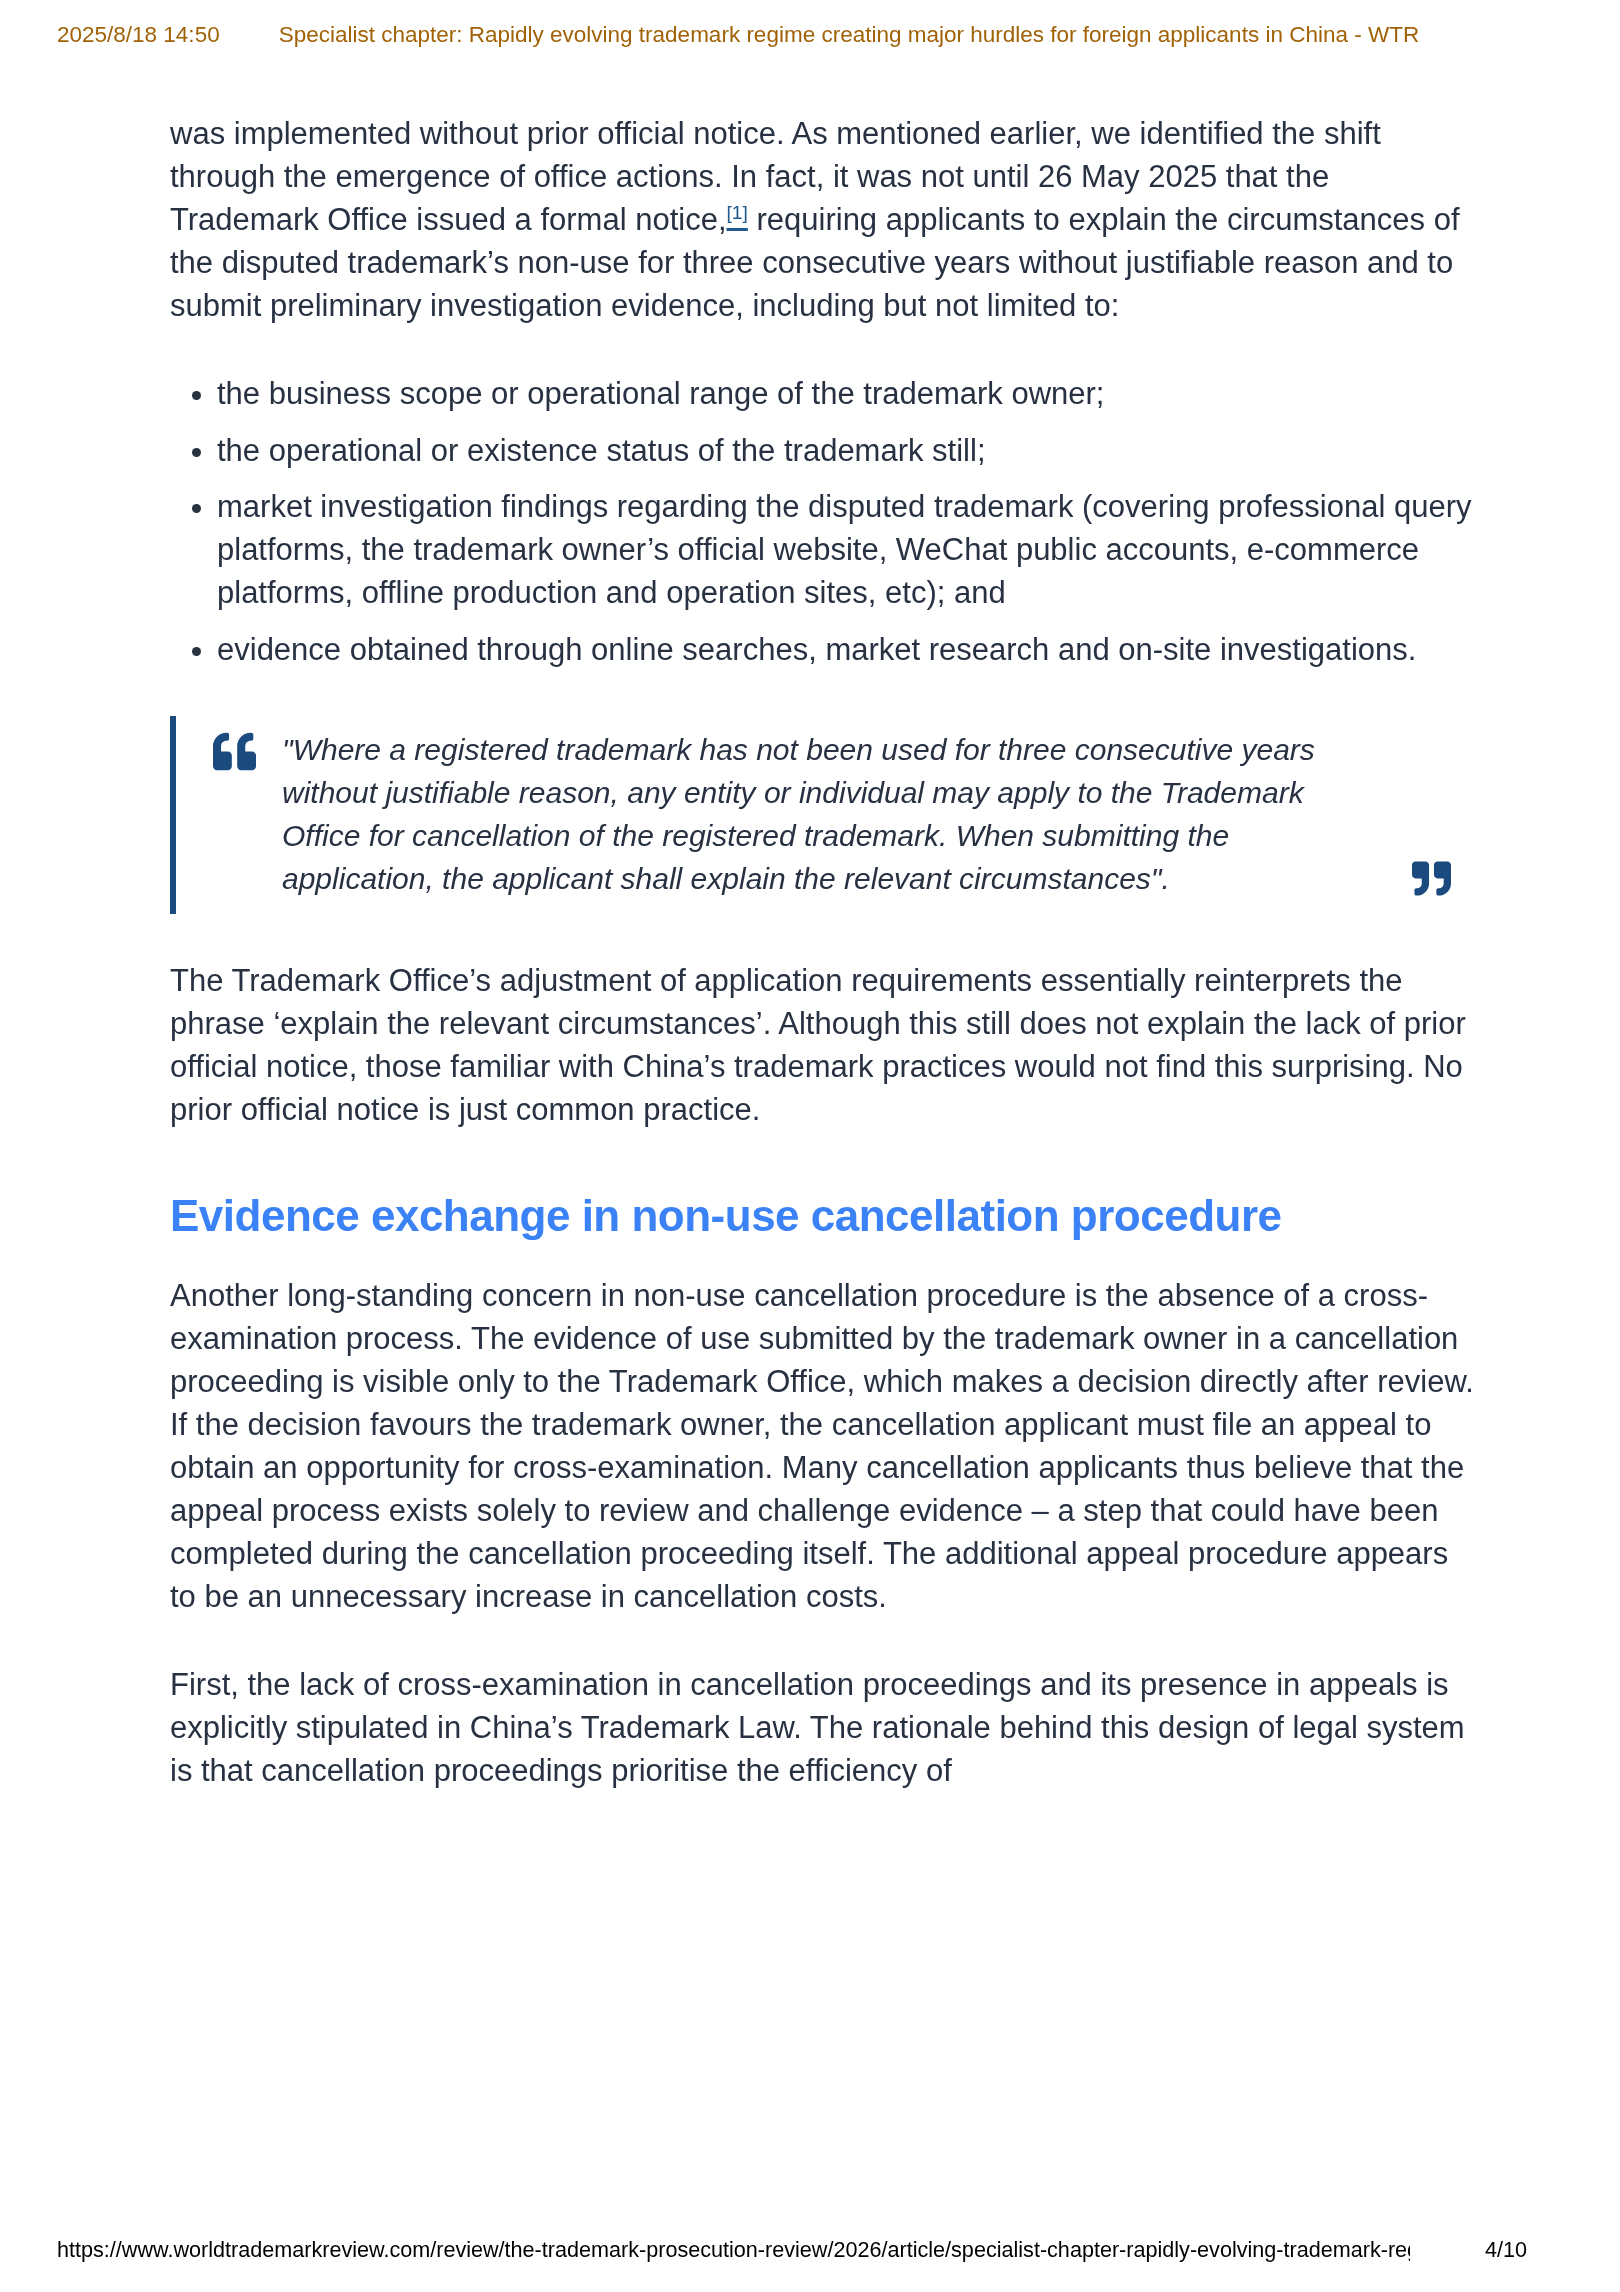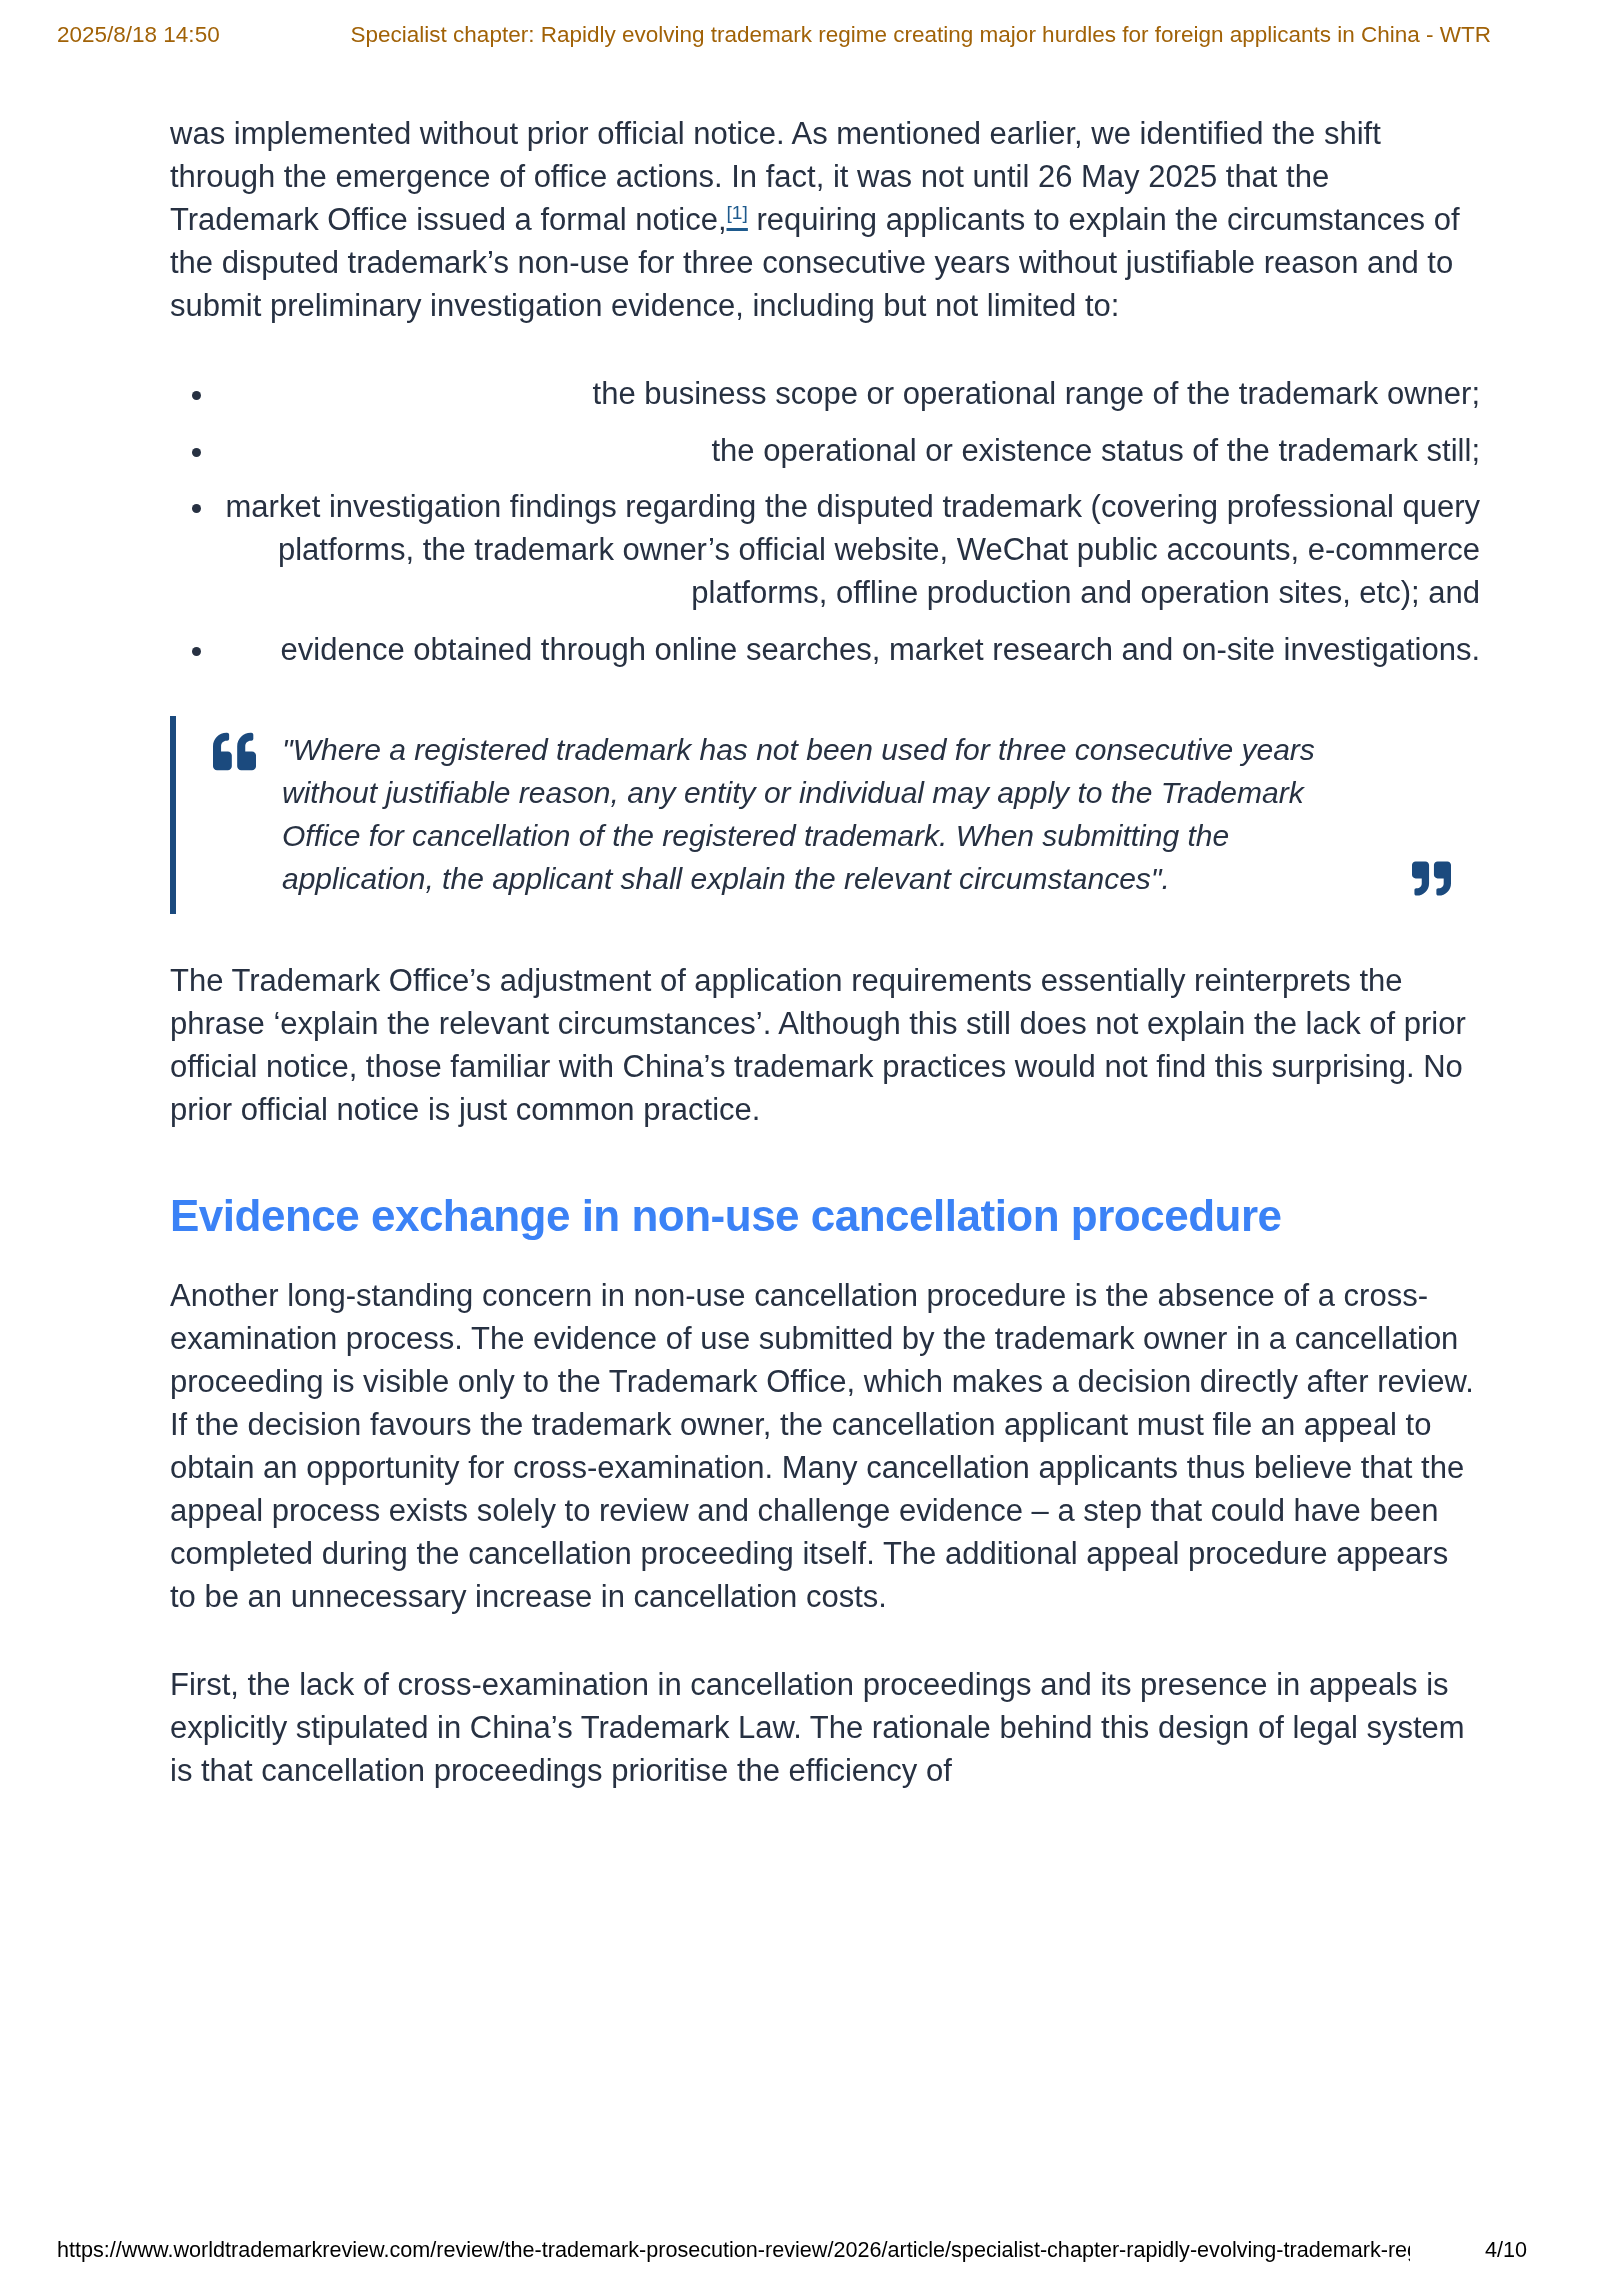"Specialist chapter: Rapidly evolving" .print-header .doc-title { text-align: center -> none }
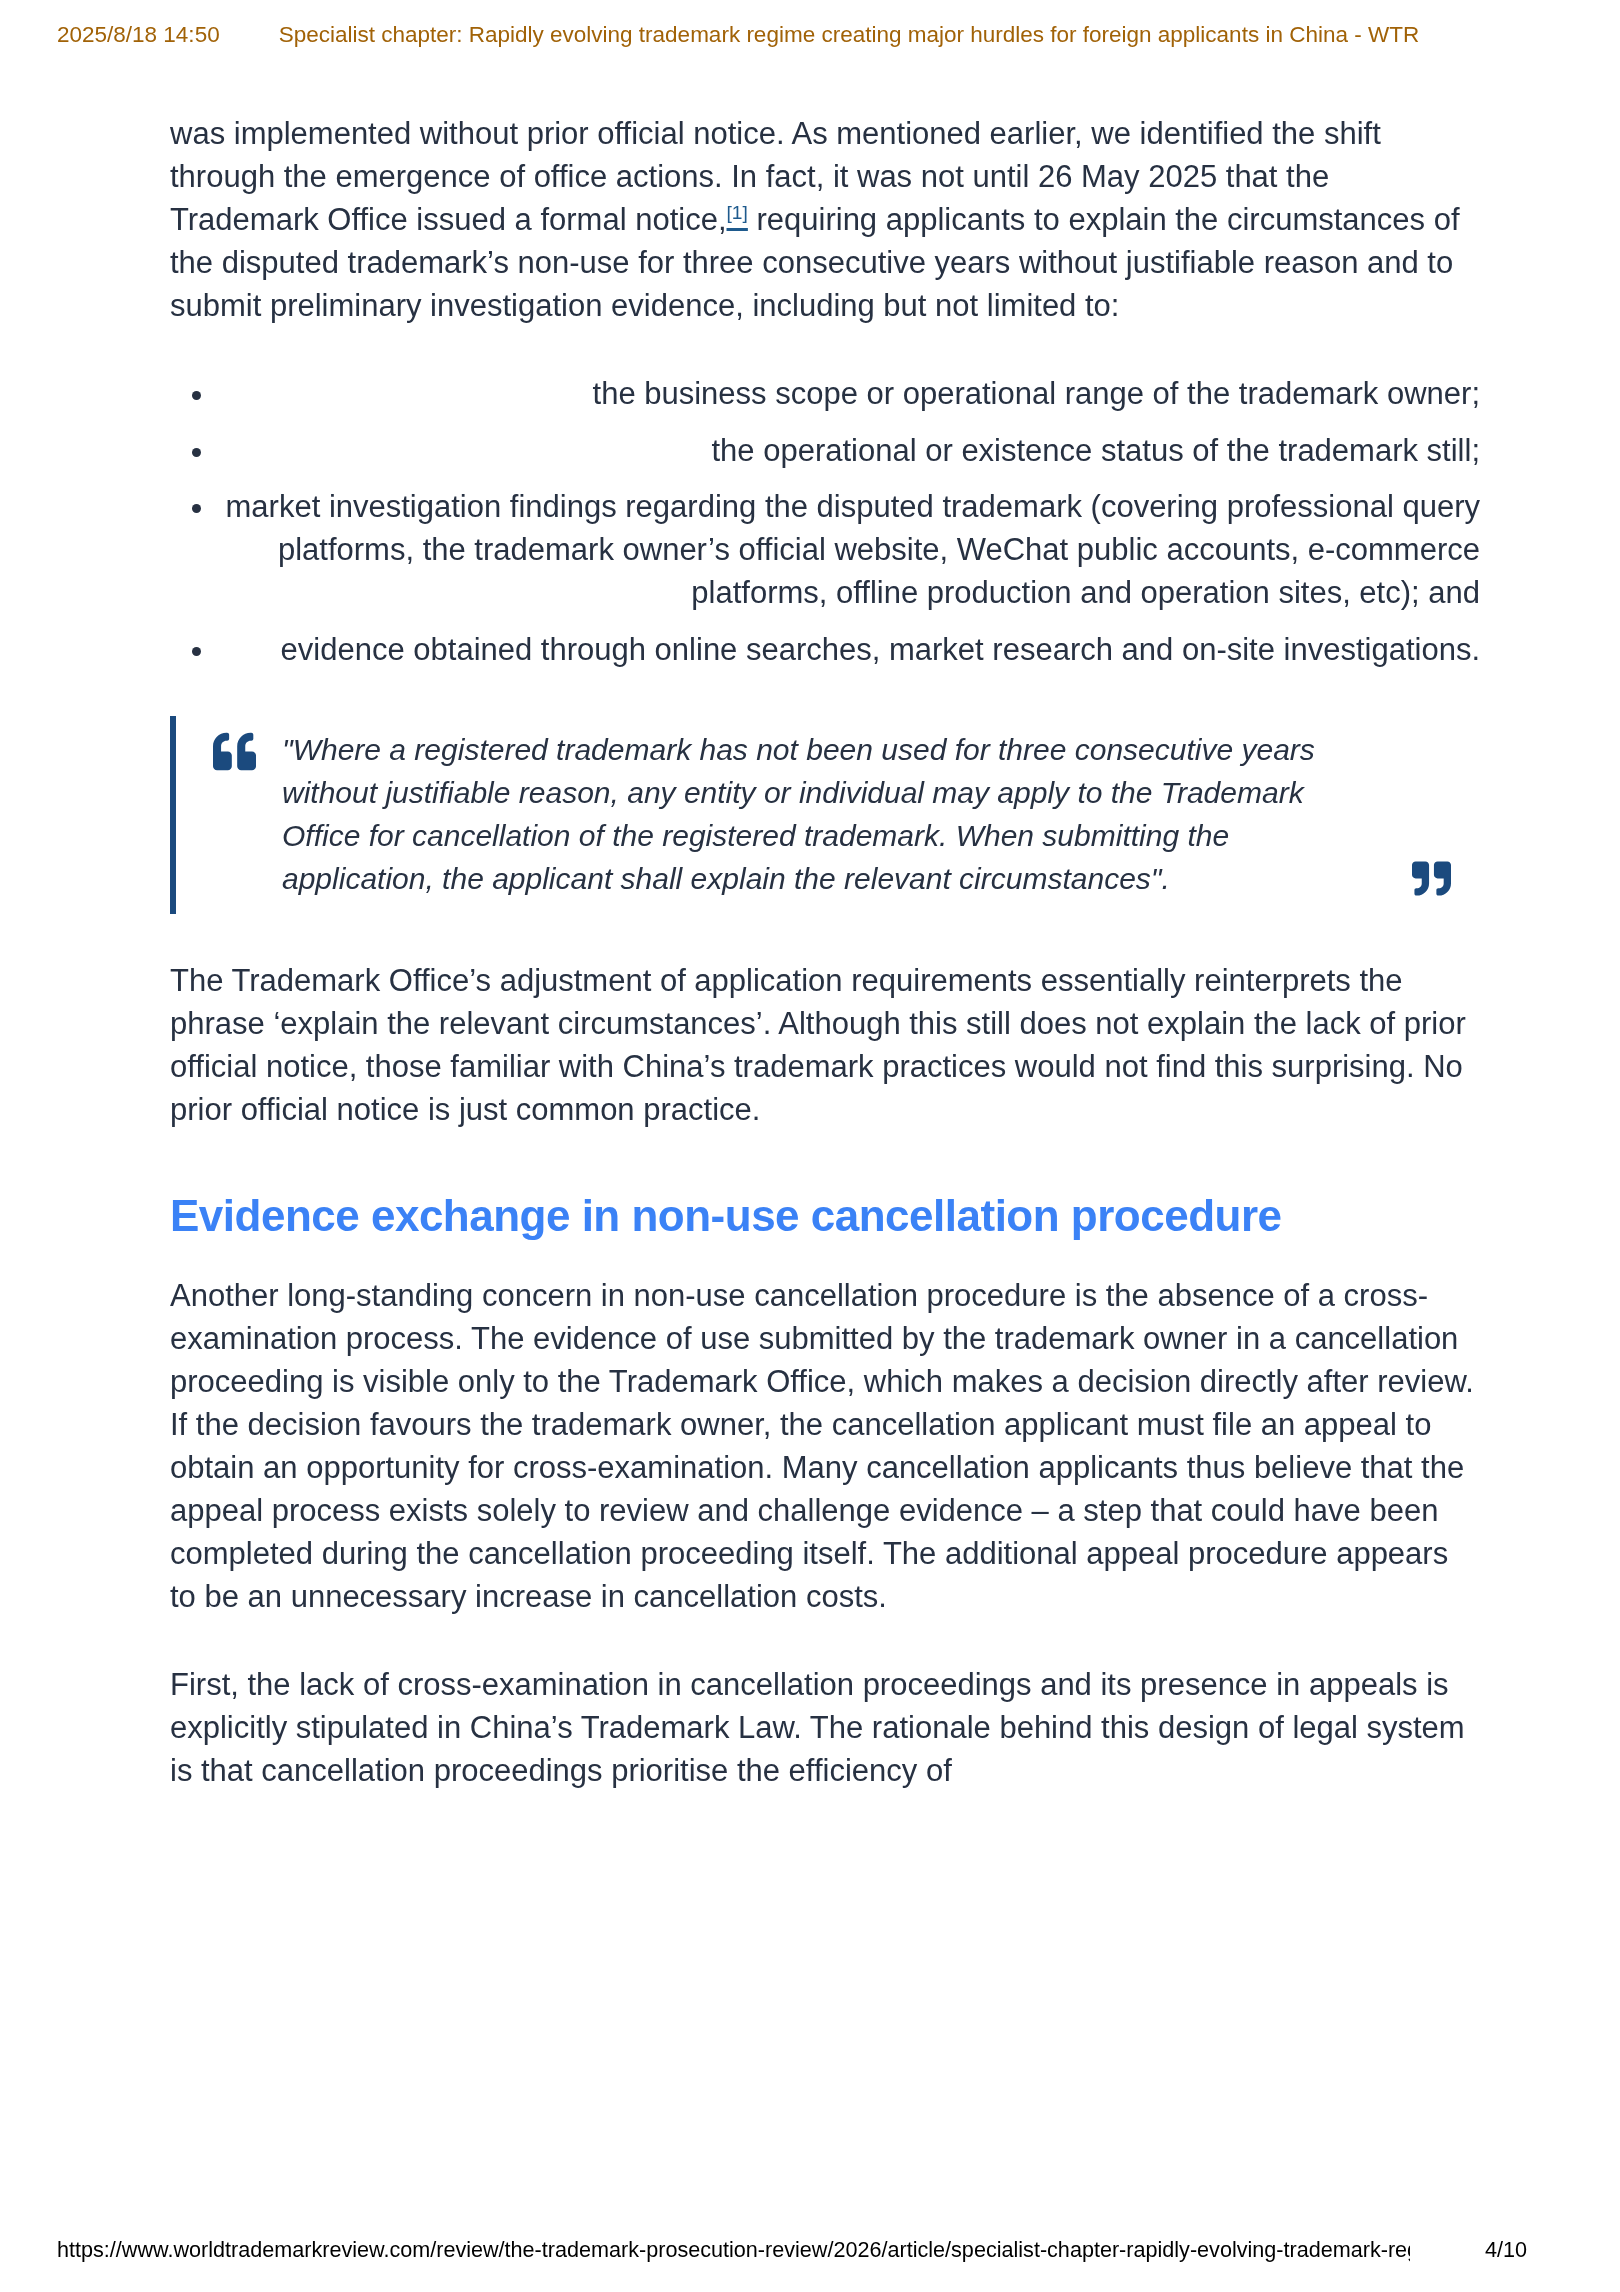"the business scope or operational" ul.bullets li { text-align: right -> none }
